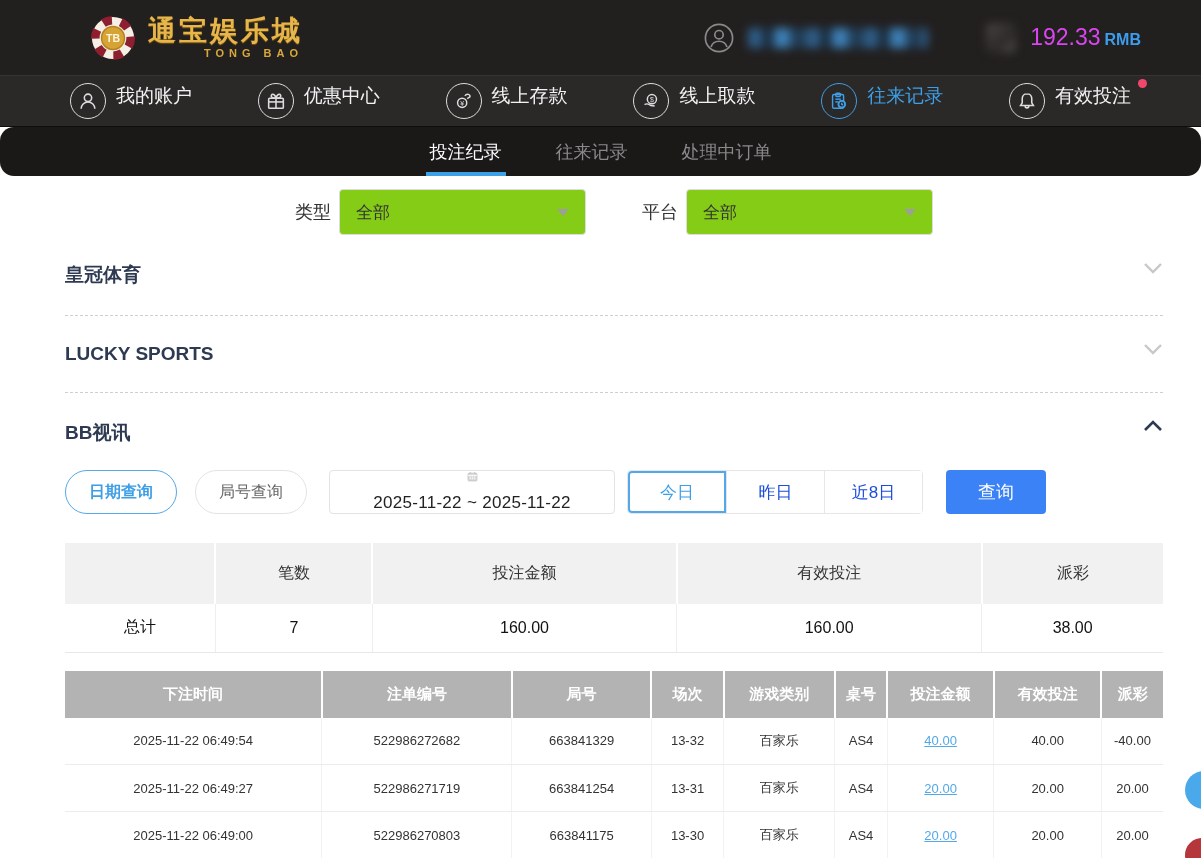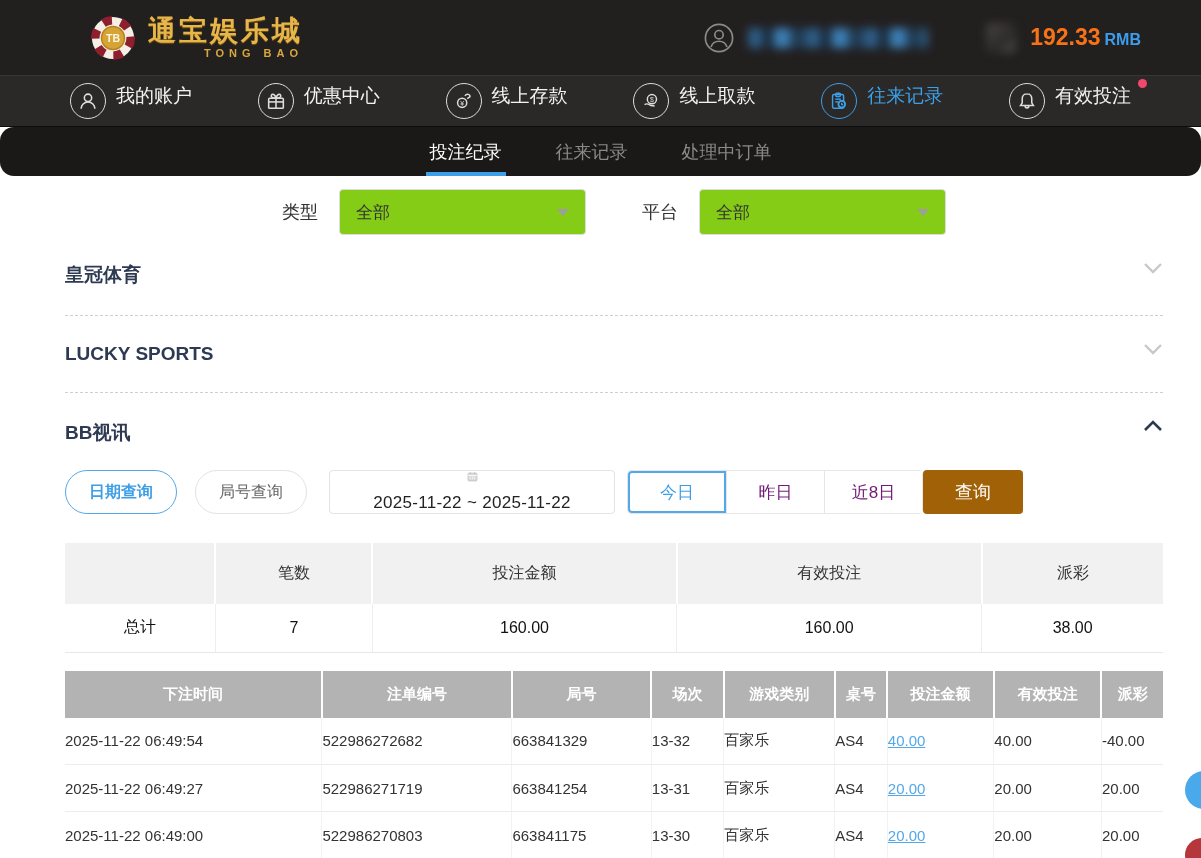"192.33" .balance { color: #f97316 -> #d946ef; font-weight: bold -> normal }
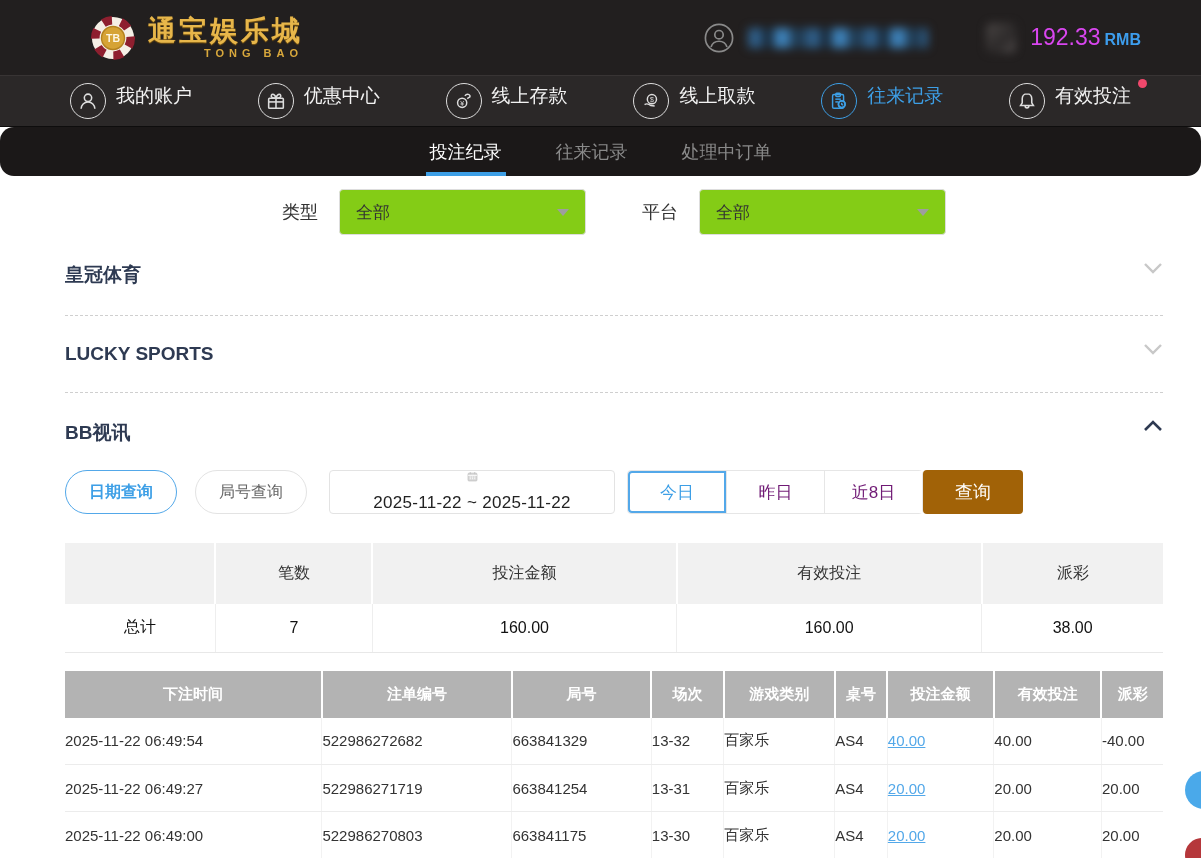"类型" .fgroup { gap: 21px -> 8px }
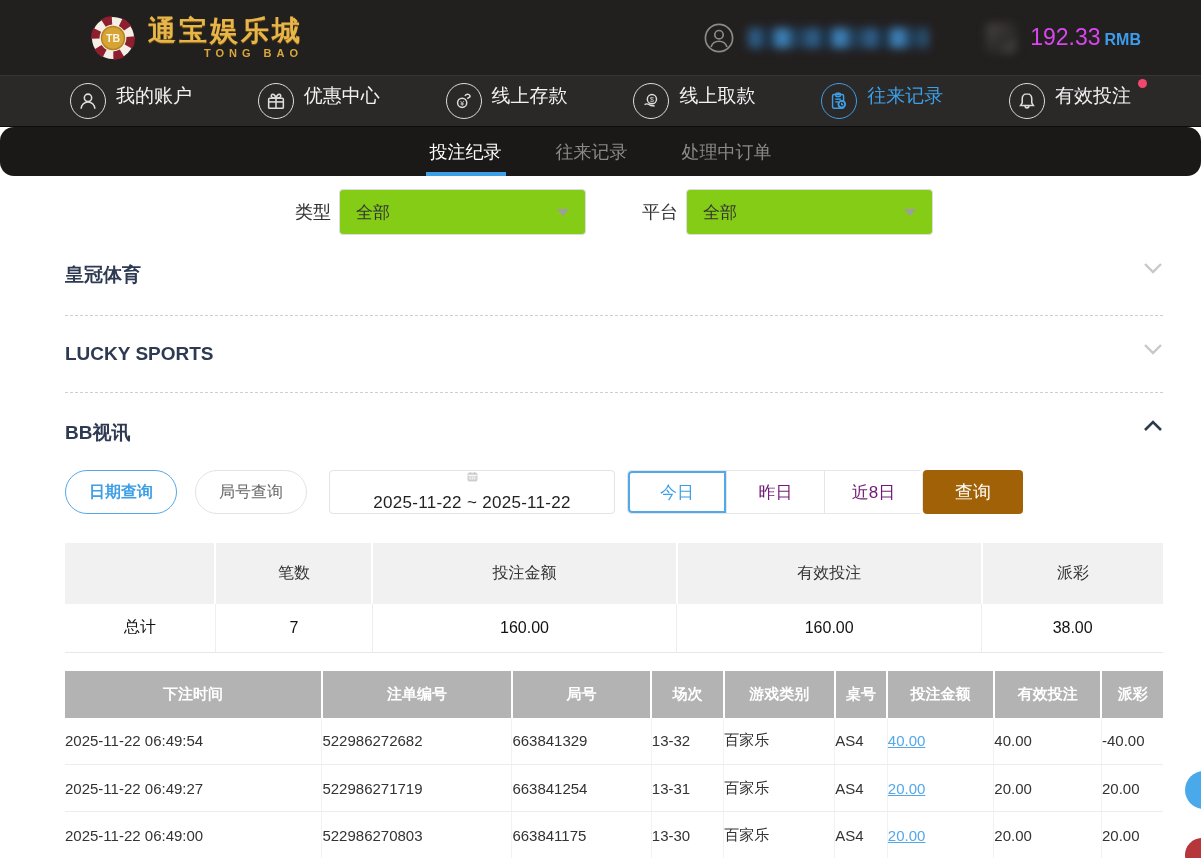"昨日" .seg { color: #701a75 -> #1d4ed8 }
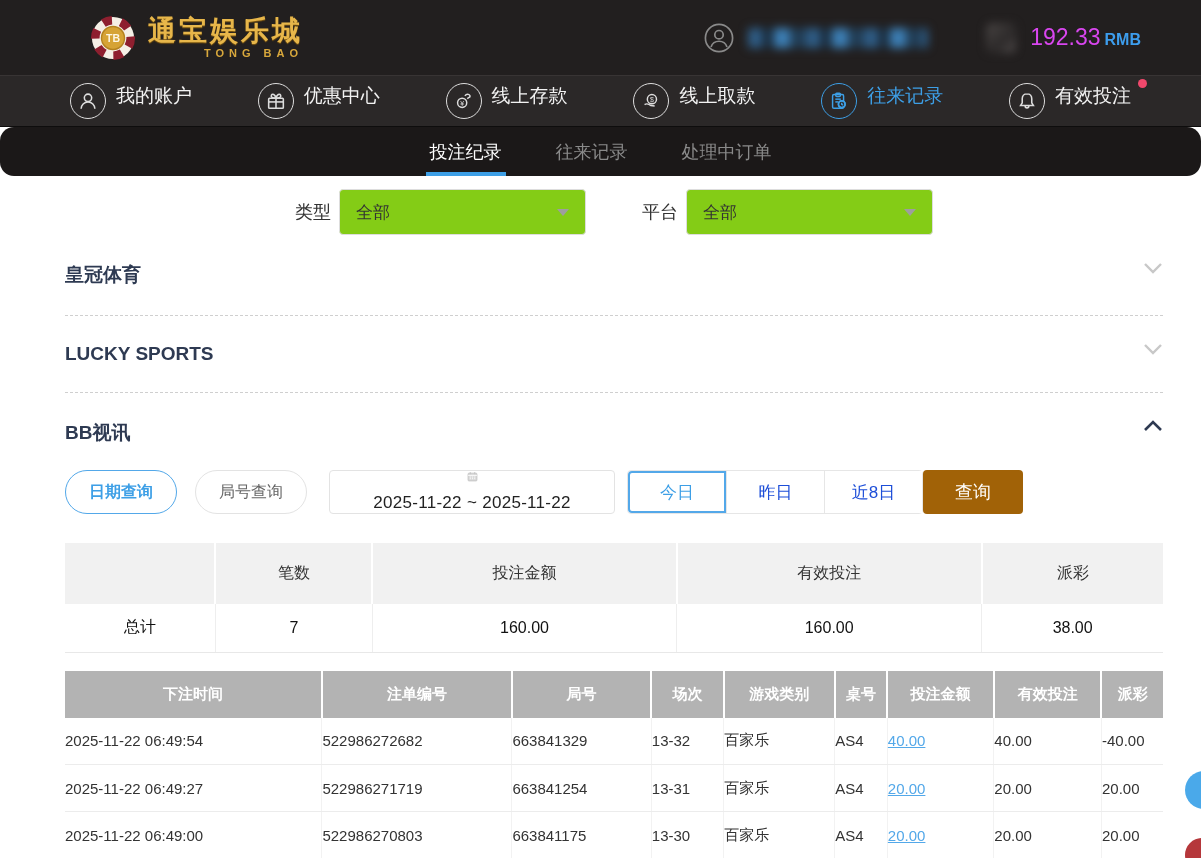"查询" .search-btn { background: #a16207 -> #3b82f6; margin-left: 0 -> 23px }
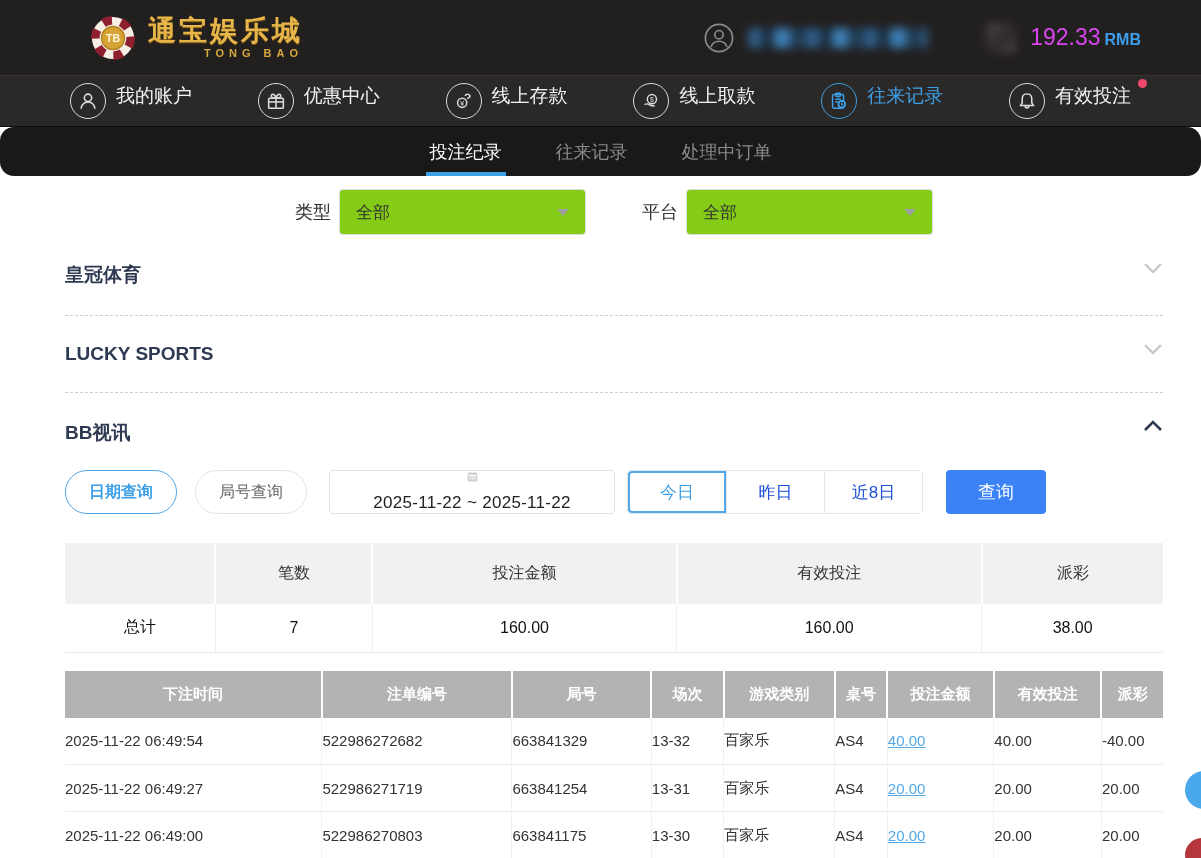"2025-11-22 06:49:54" .records td { font-size: 15px -> 13px; text-align: left -> center }
